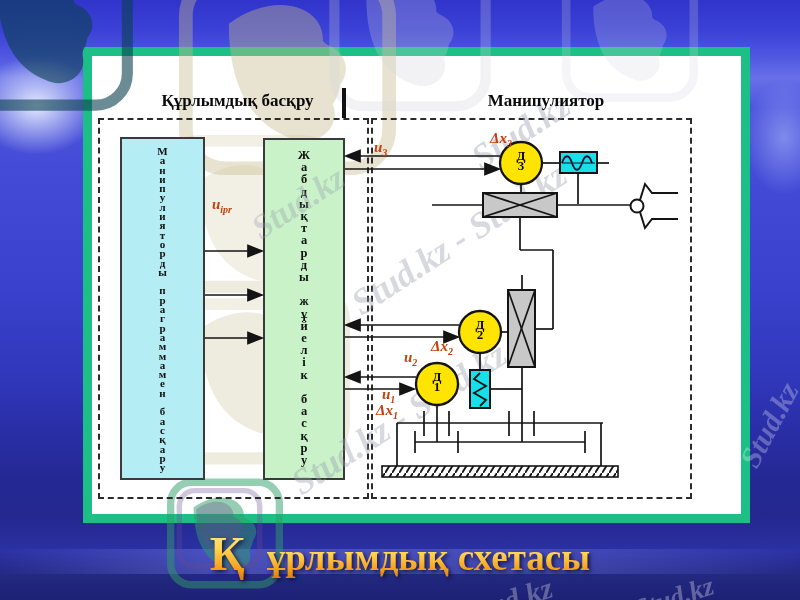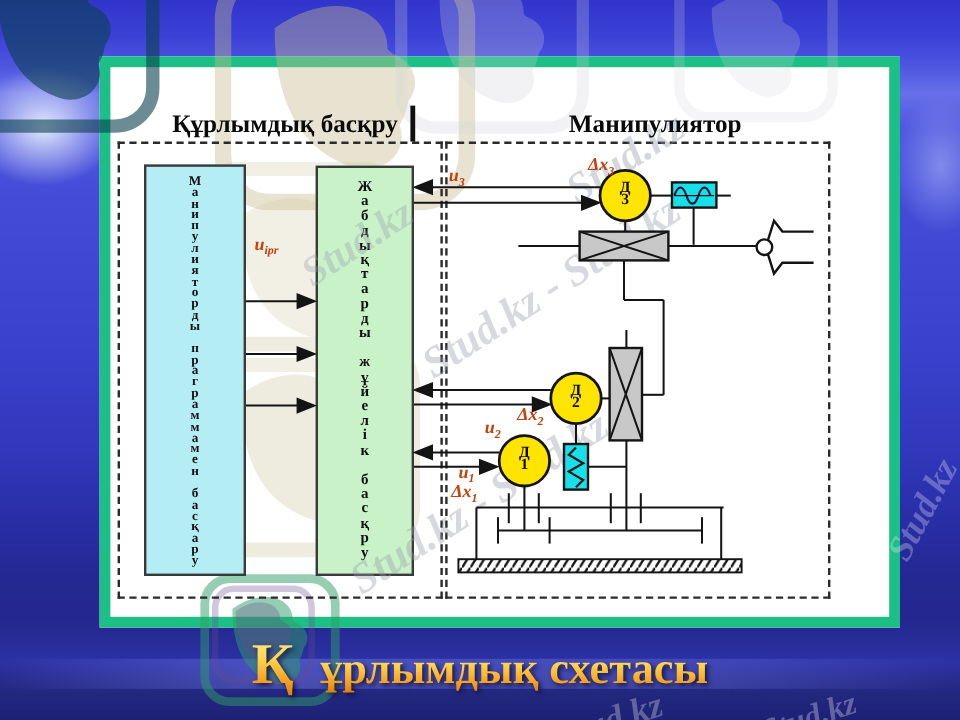"Құрлымдық басқру" .hdr { font-size: 21px -> 17px }
